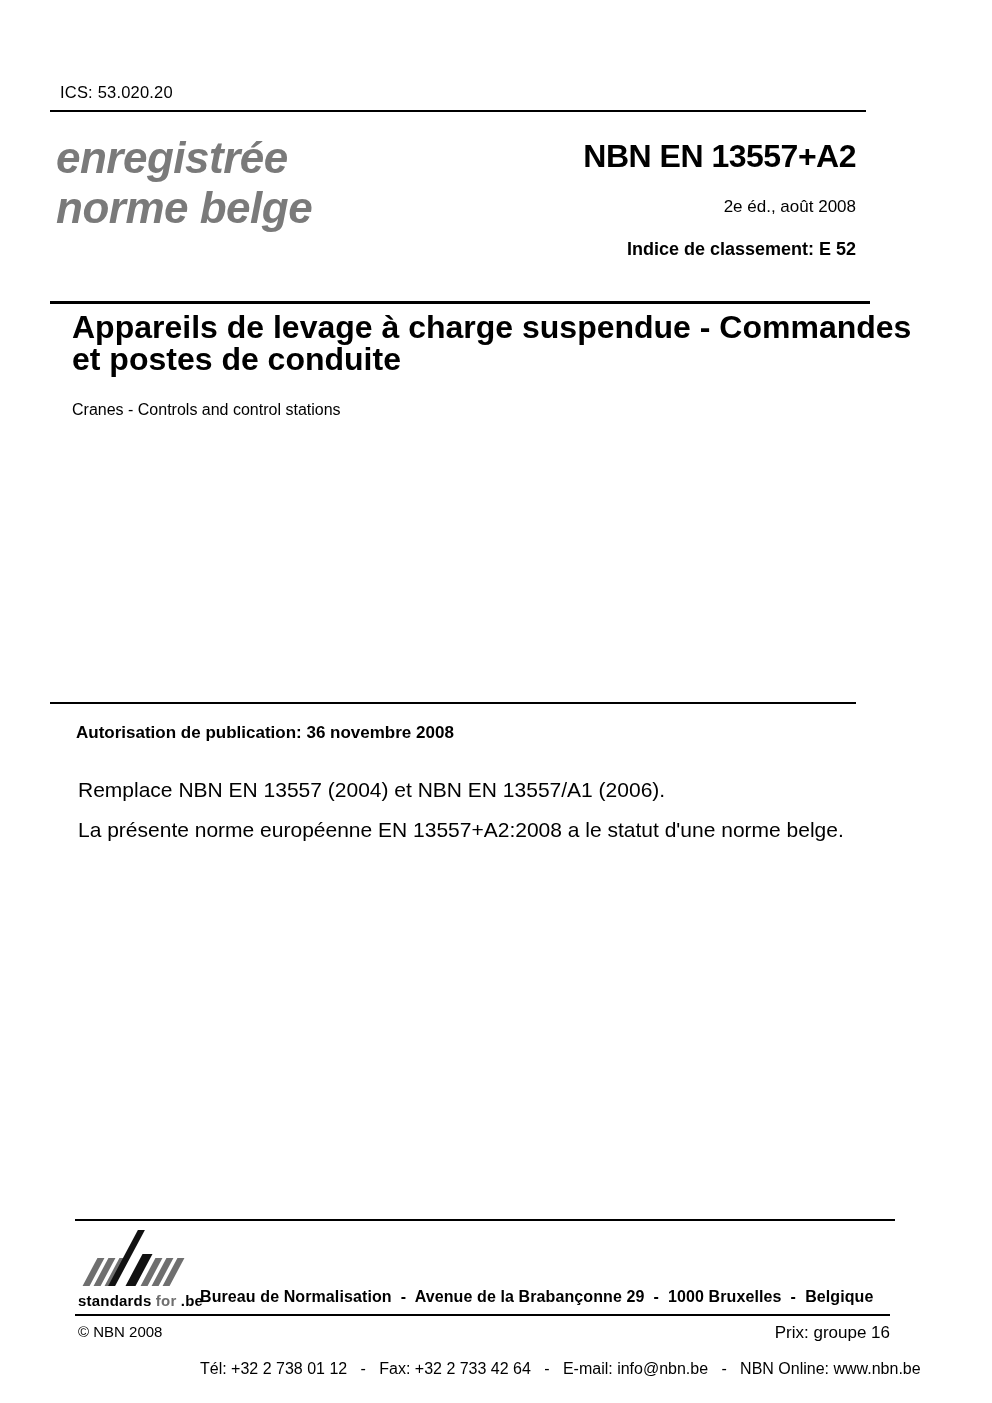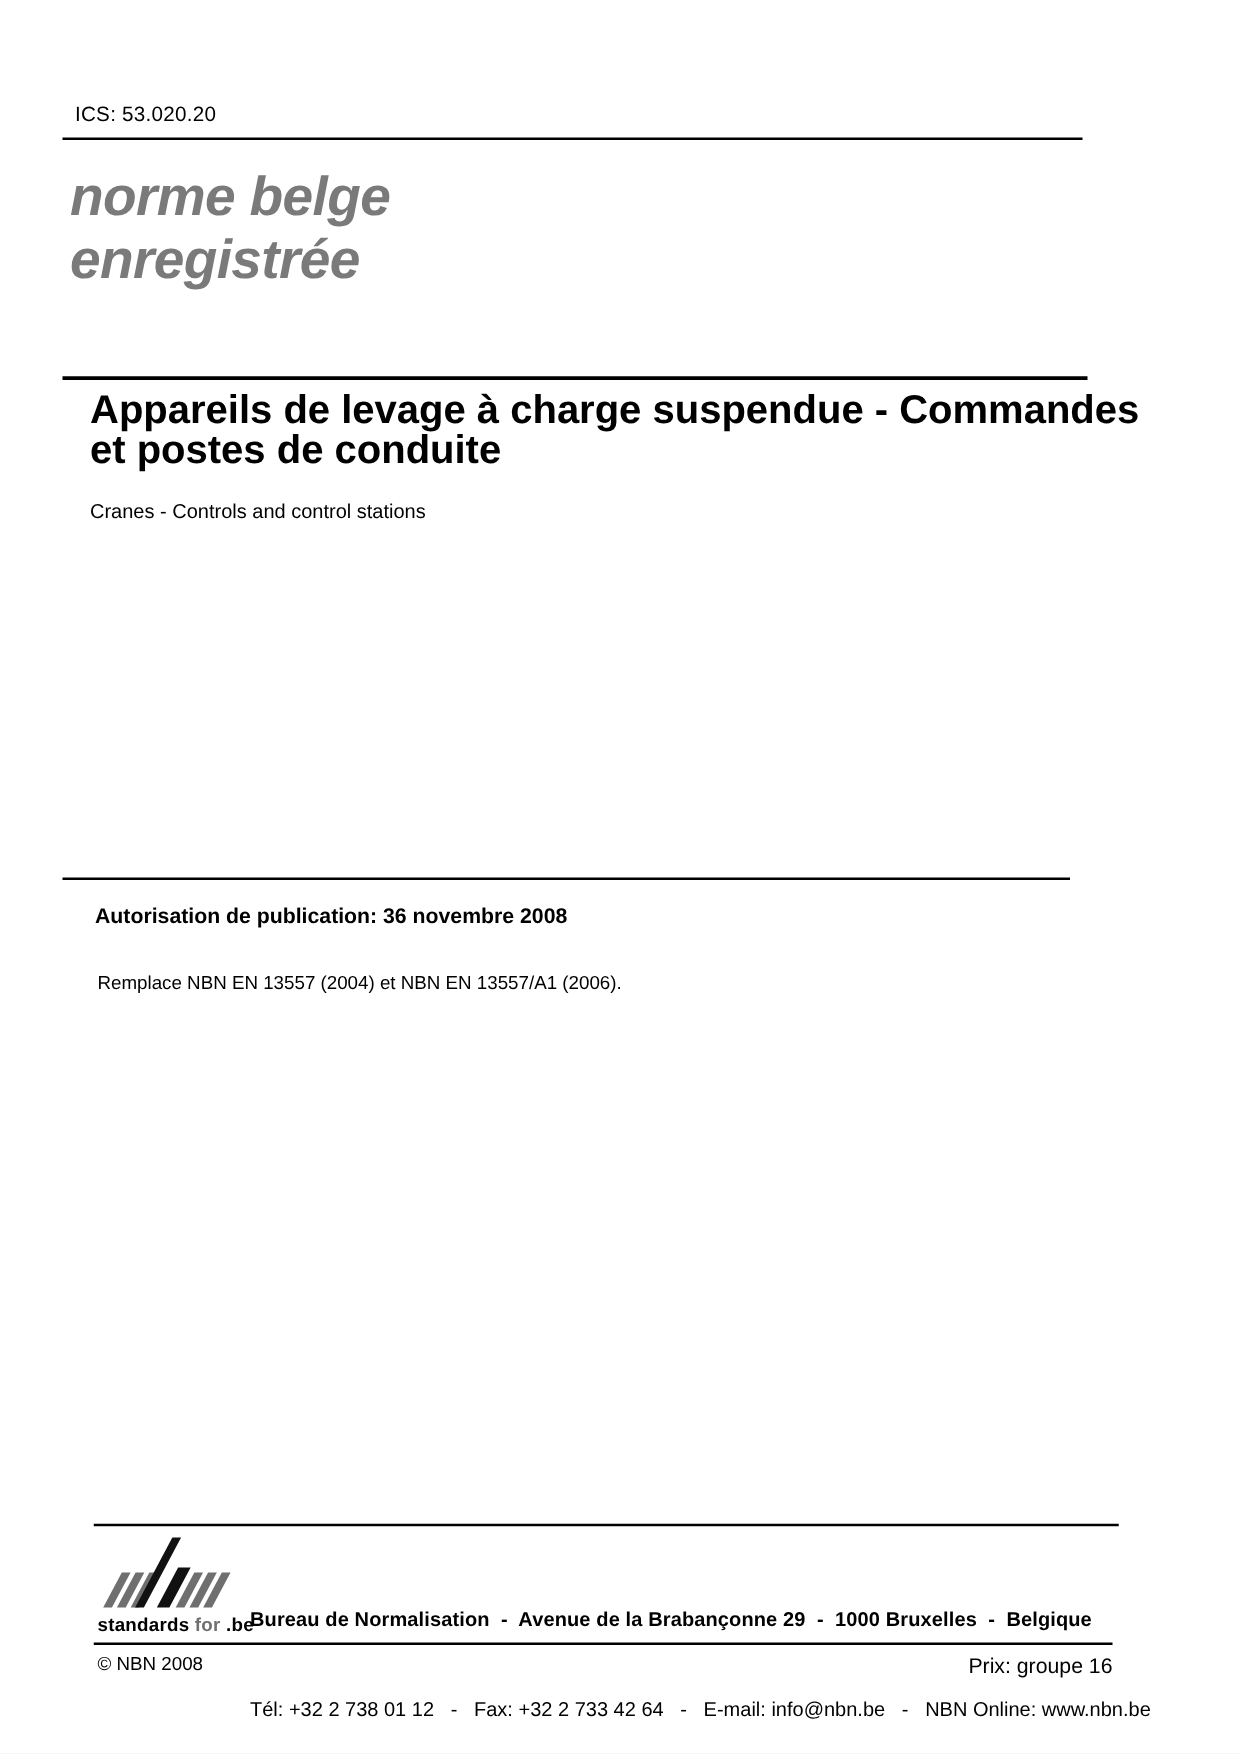"NBN EN 13557+A2" div.std-head { html: none -> <div> <div>NBN EN 13557+A2</div> <div>2e éd., août 2008</div> <div>Indice de classement: E 52</div> </div> }
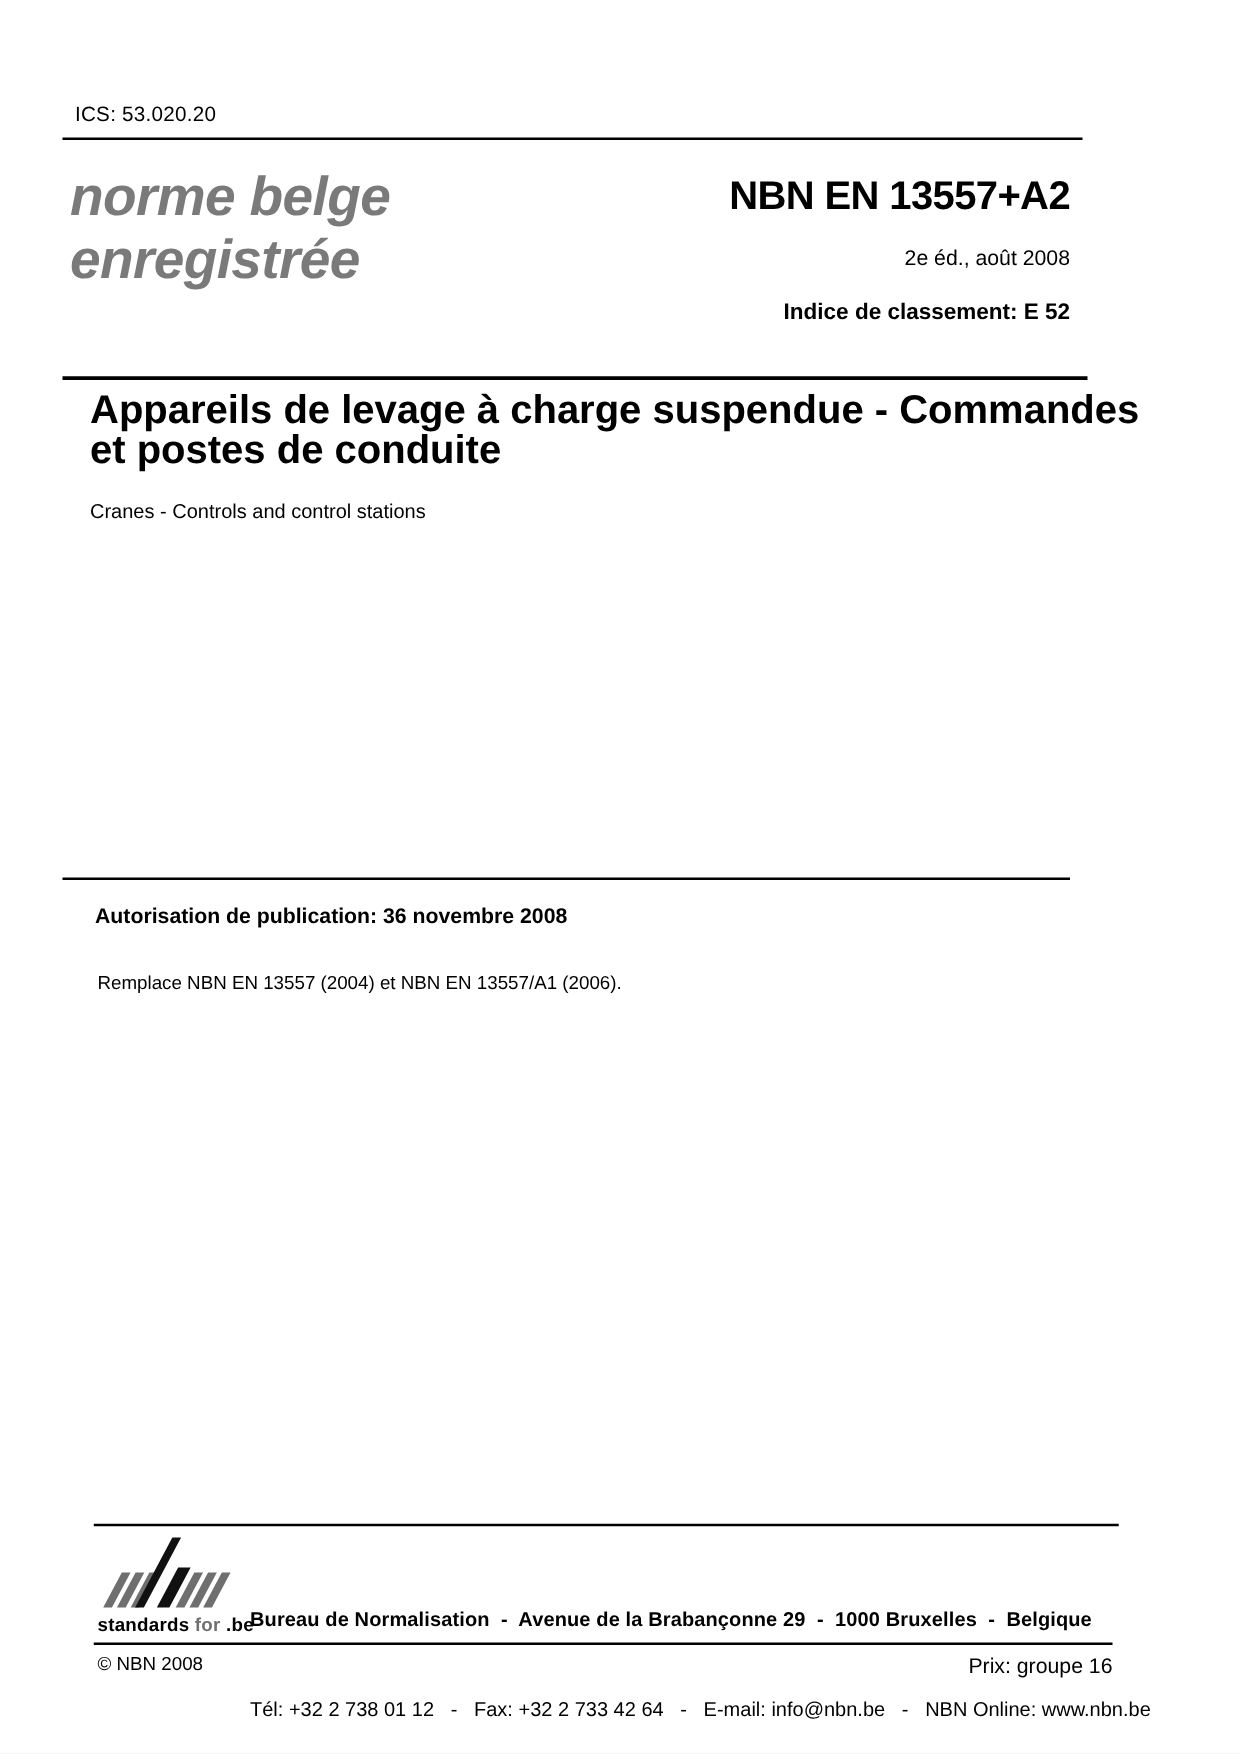"norme belge" div { order: before "enregistrée" -> after "enregistrée" }
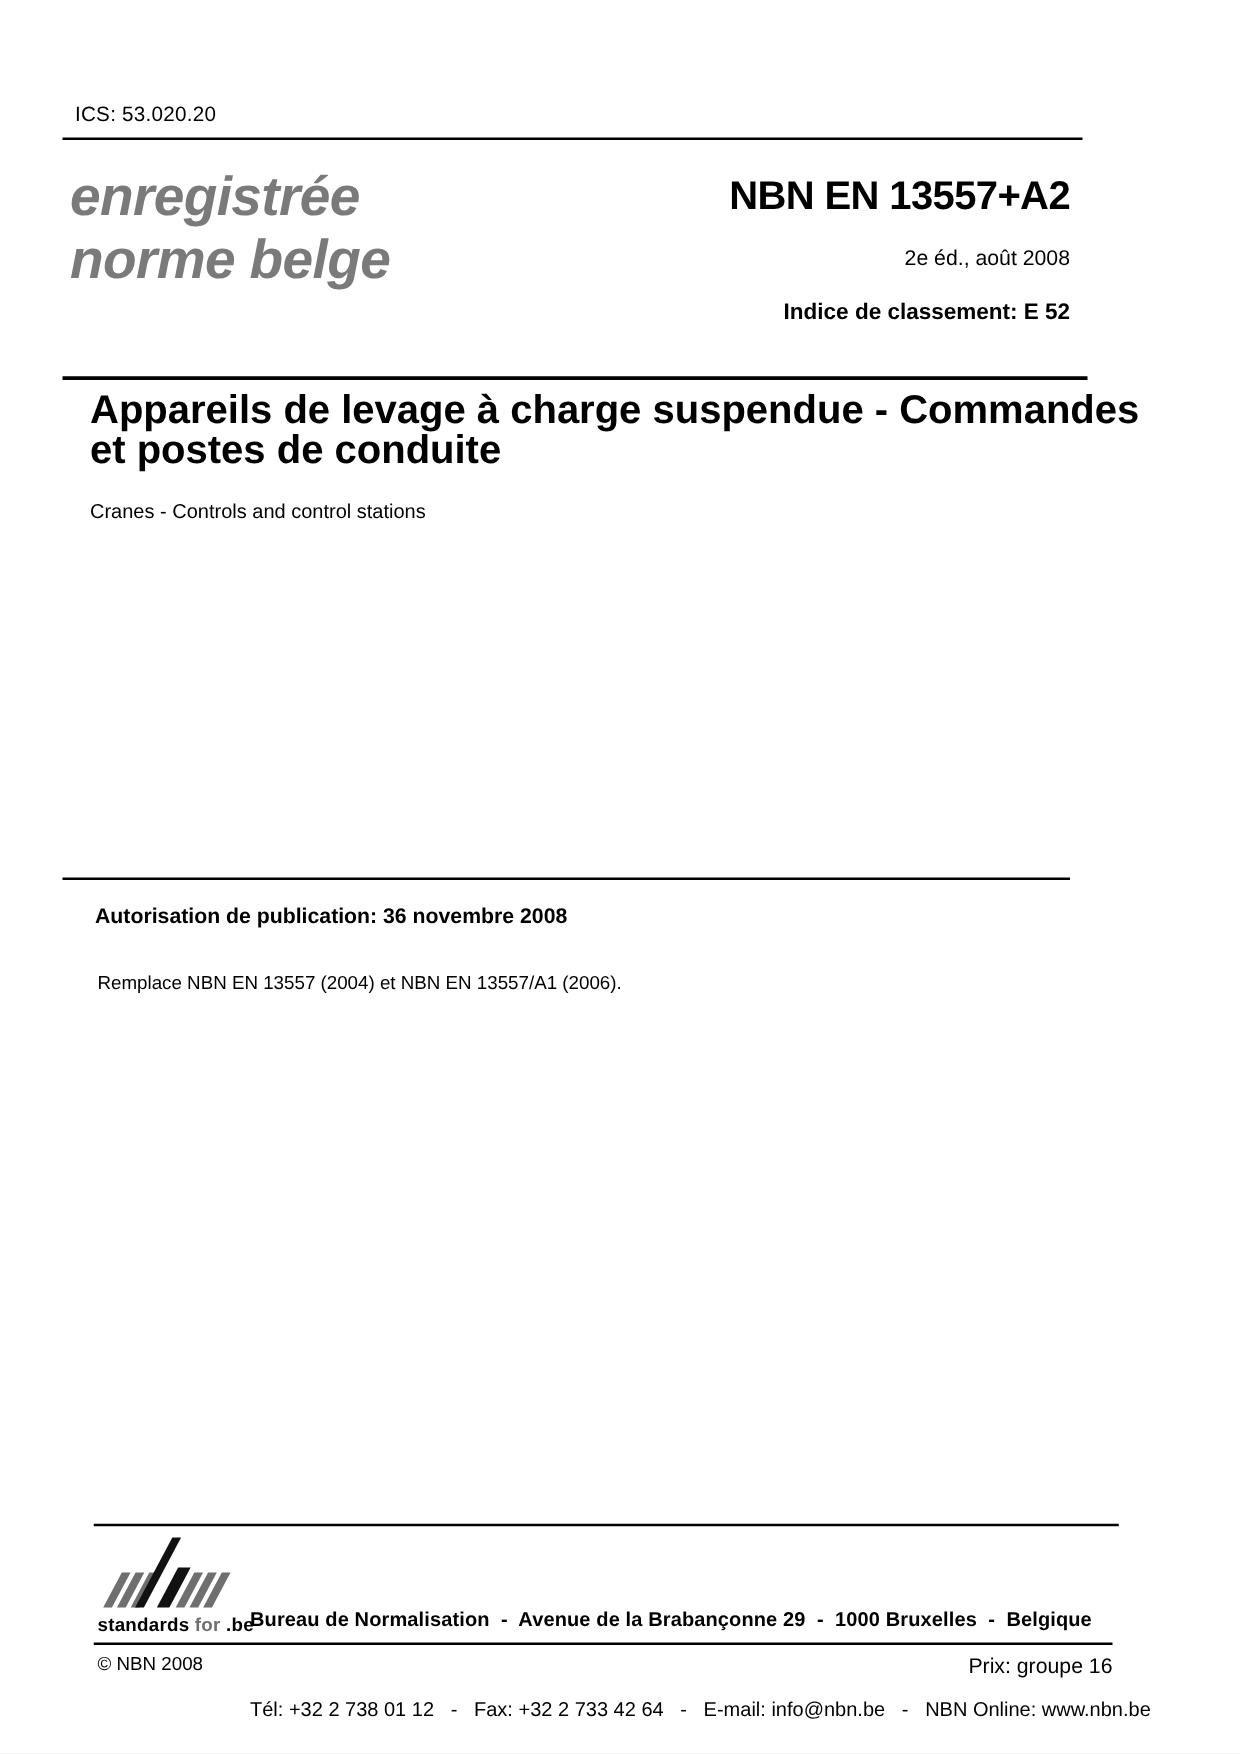"Remplace NBN EN 13557 (2004)" .auth-p { font-size: 15px -> 21px }
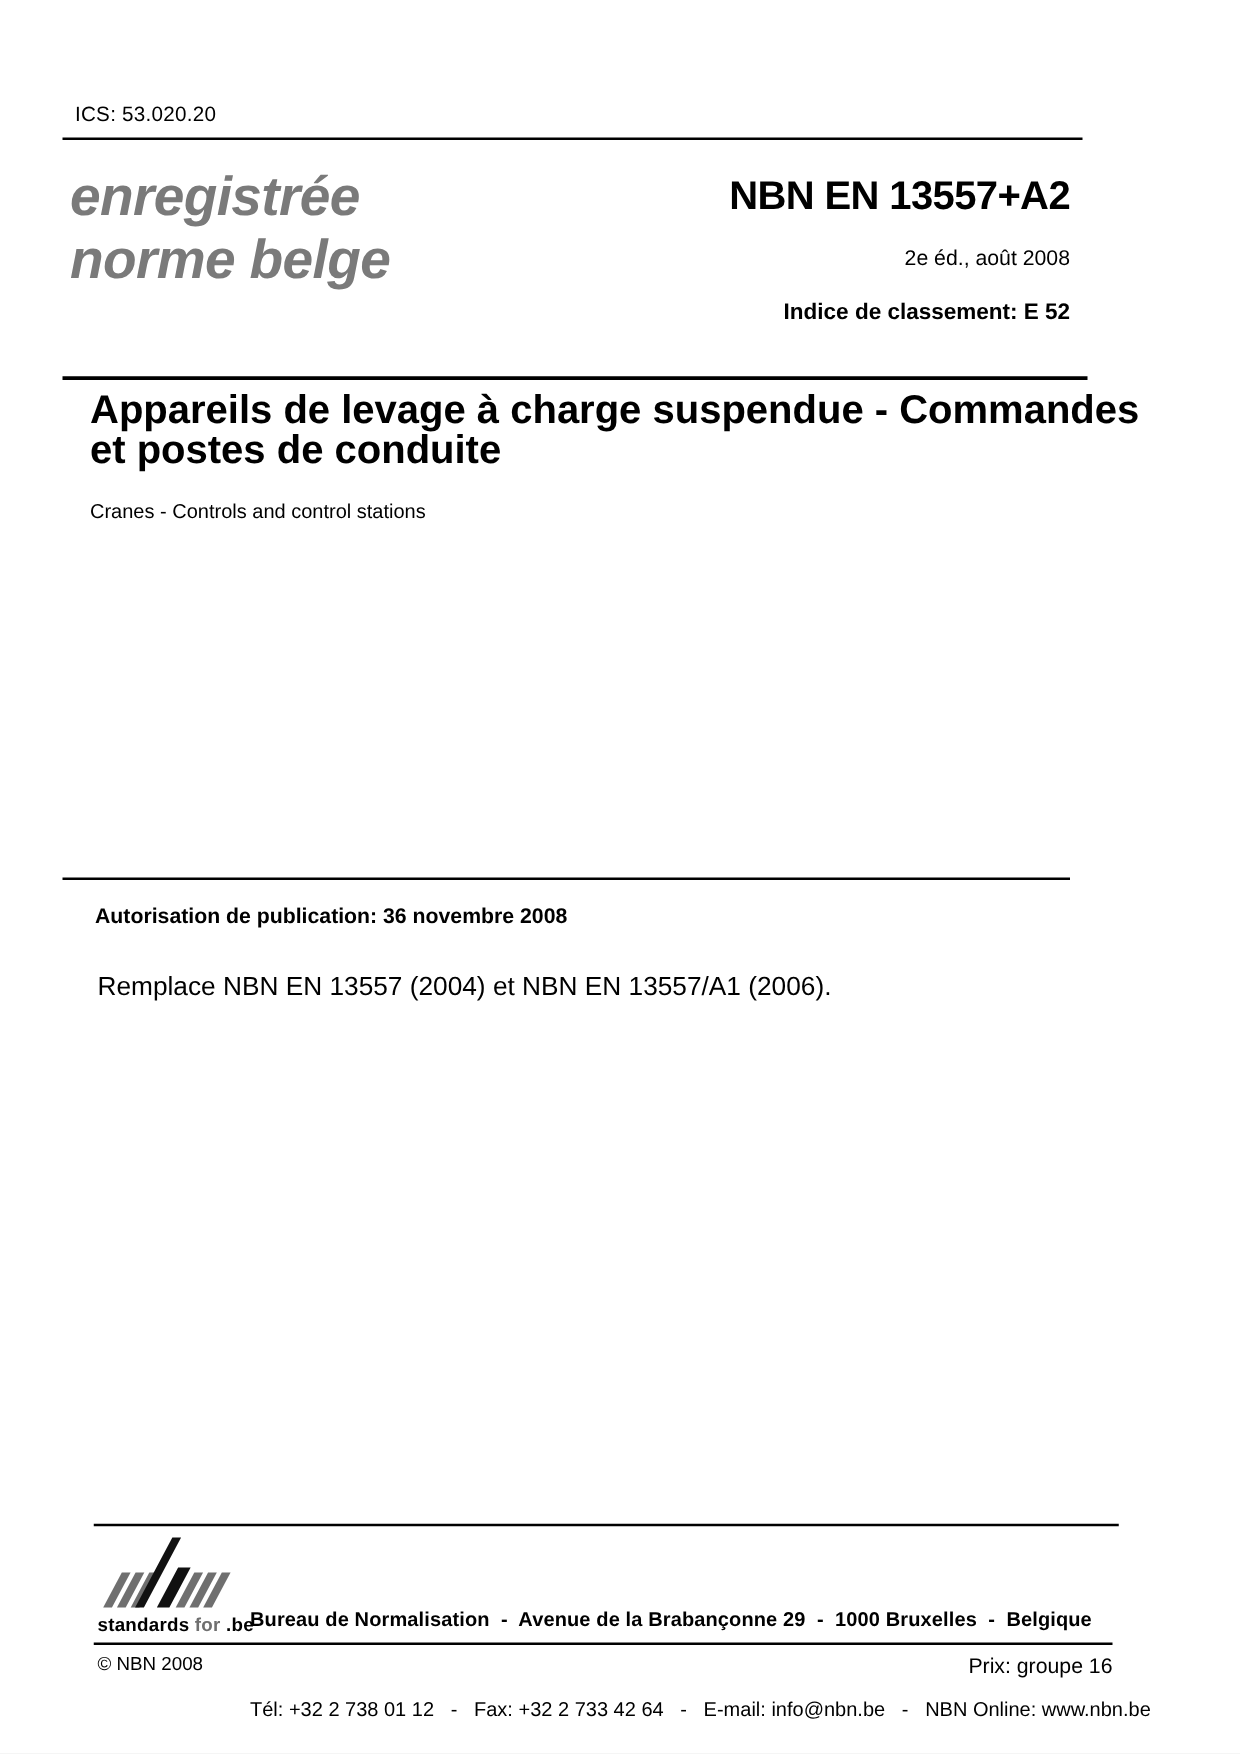"La présente norme européenne EN" p.auth-p { html: none -> <p>La présente norme européenne EN 13557+A2:2008 a le statut d'une norme belge.</p> }
